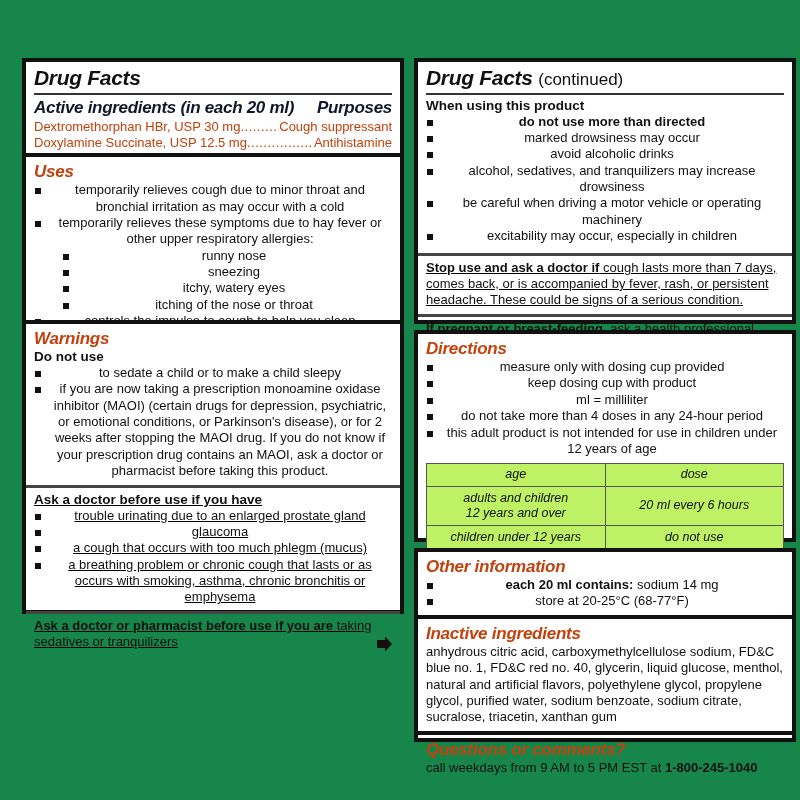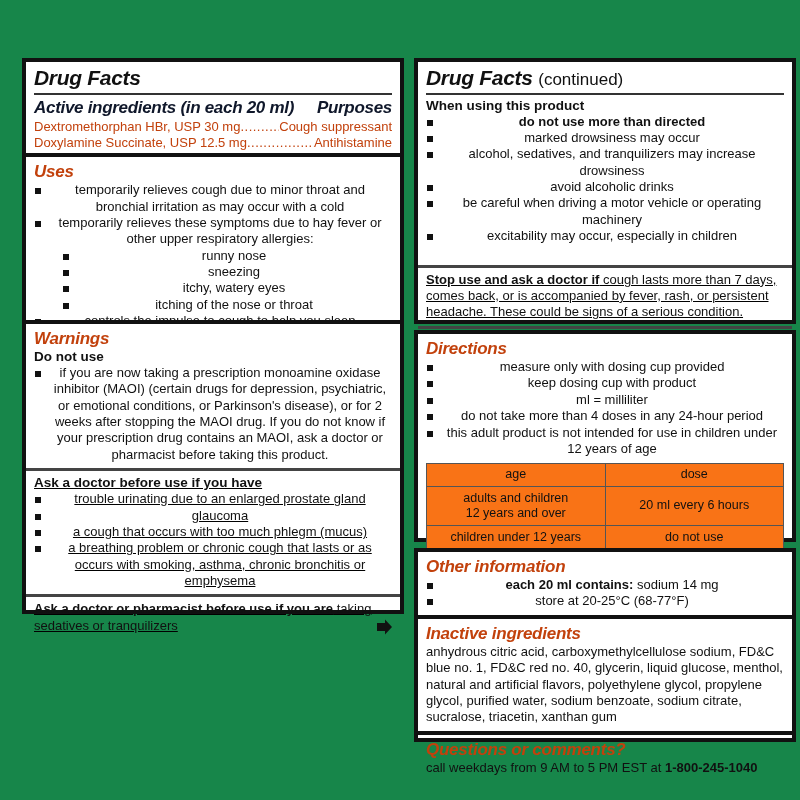"Drug Facts (continued)" div.block { padding-bottom: 20px -> 8px }
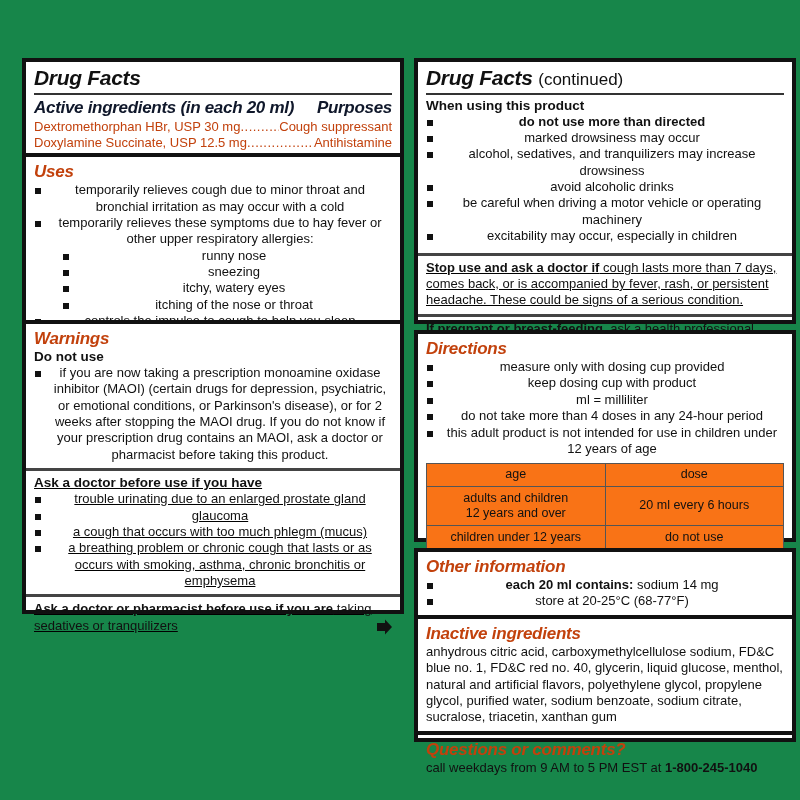"alcohol, sedatives, and tranquilizers" li { order: before "avoid alcoholic drinks" -> after "avoid alcoholic drinks" }
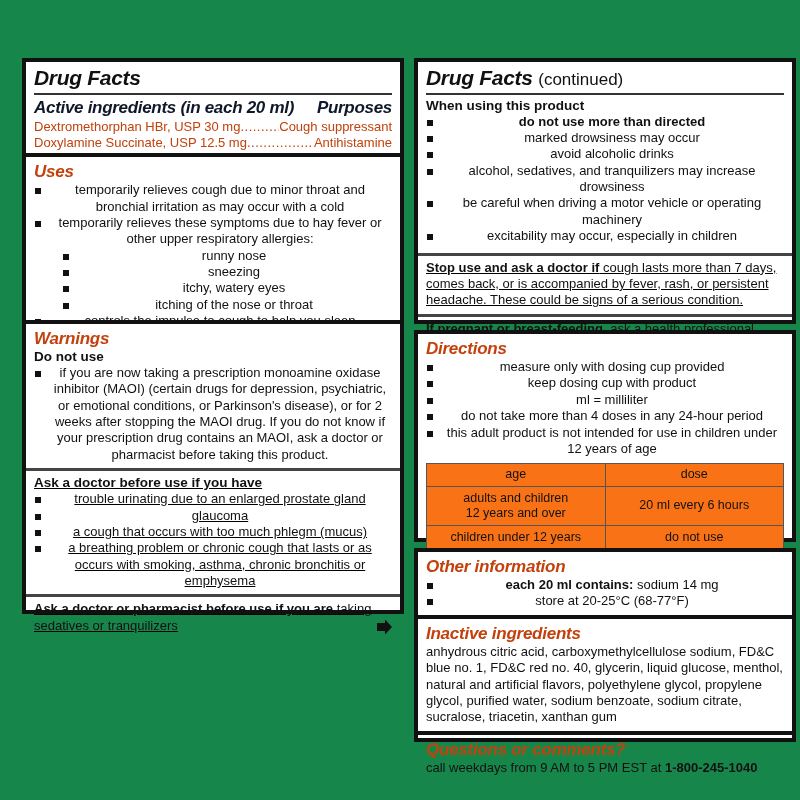"to sedate a child or" li { html: none -> <li>to sedate a child or to make a child sleepy</li> }
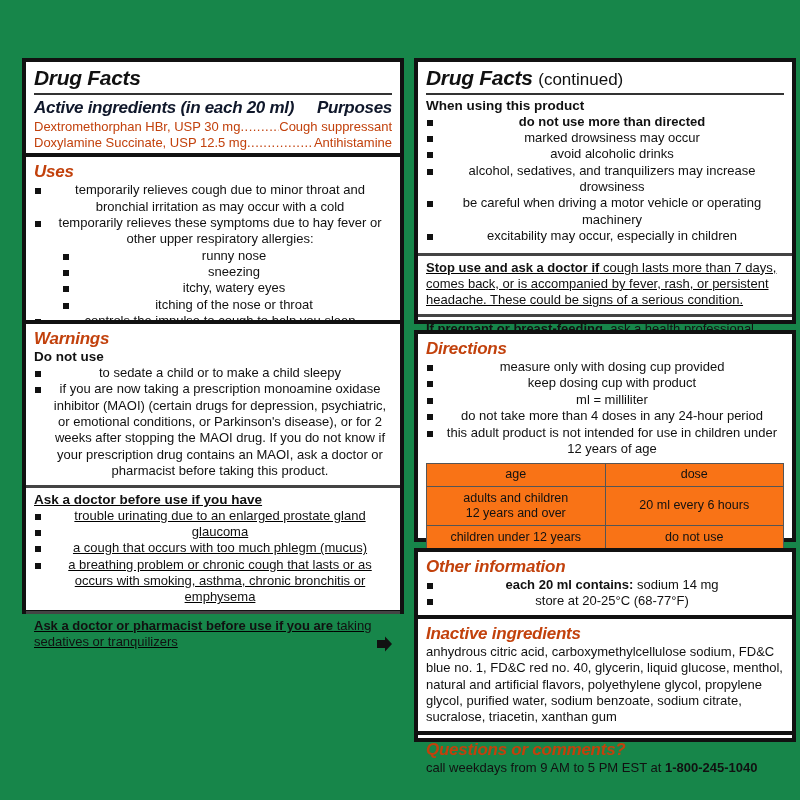"age" table.dose { background: #f97316 -> #bef264; font-style: none -> italic }
